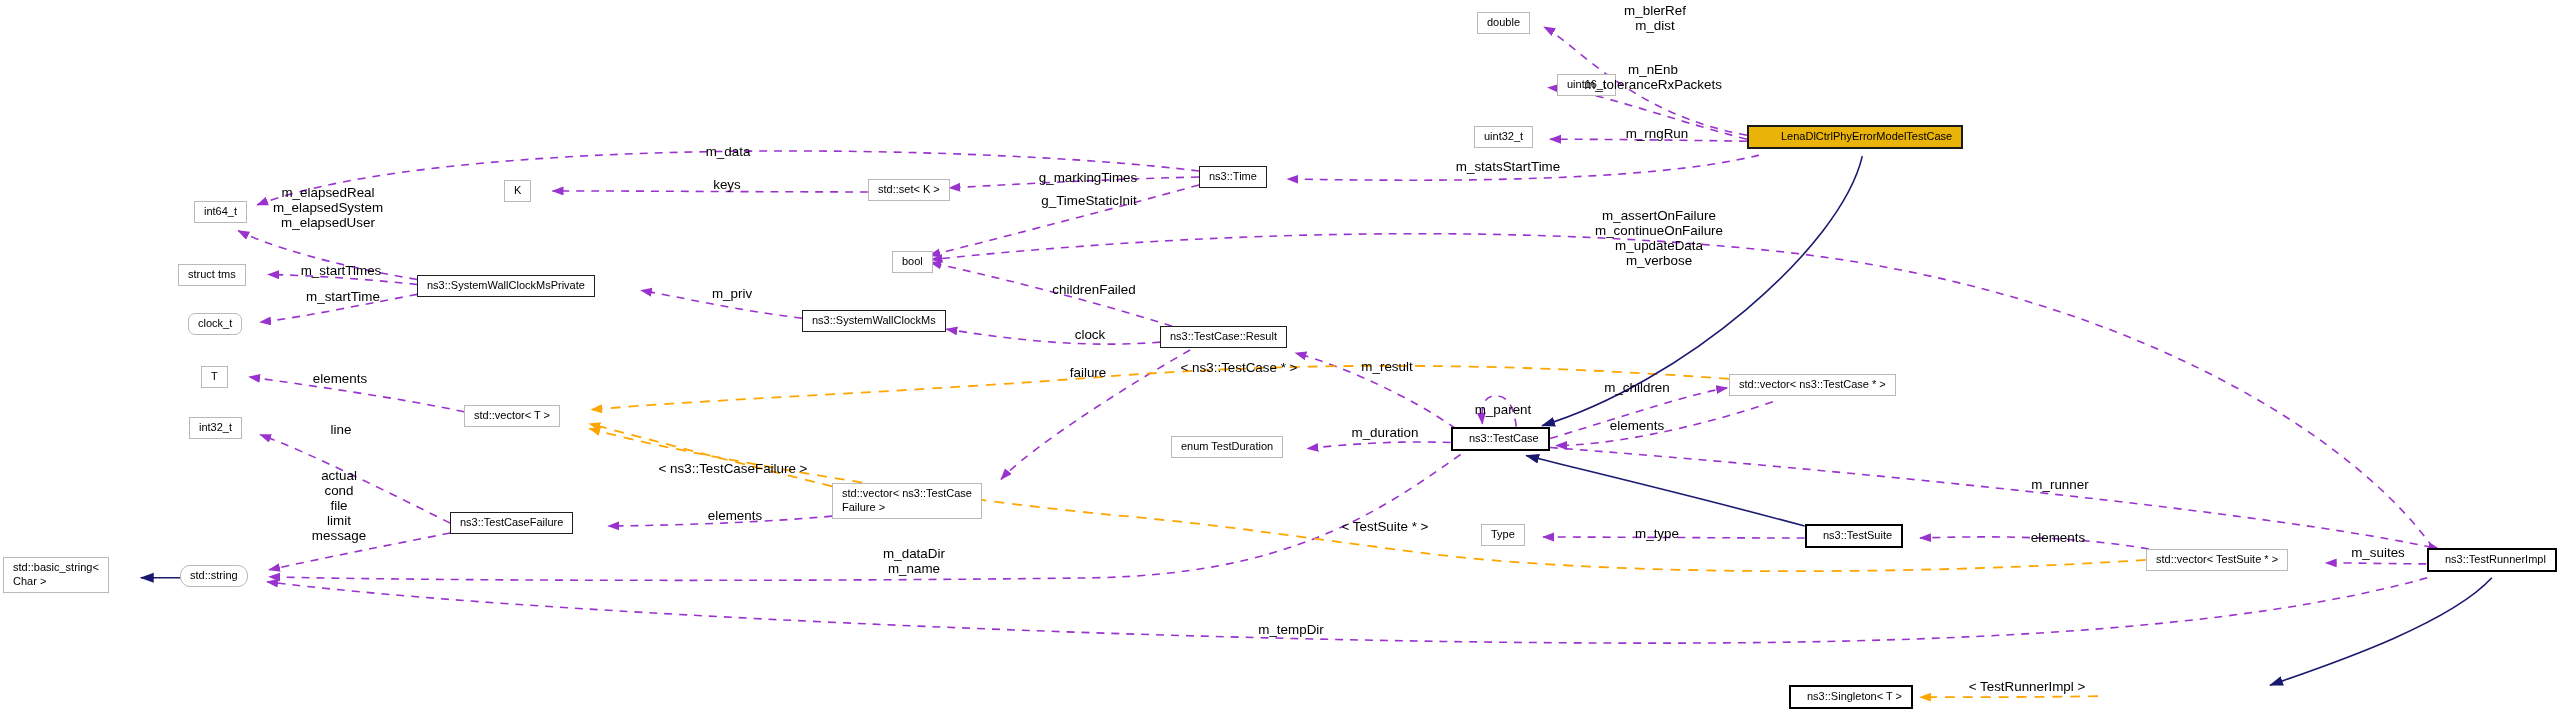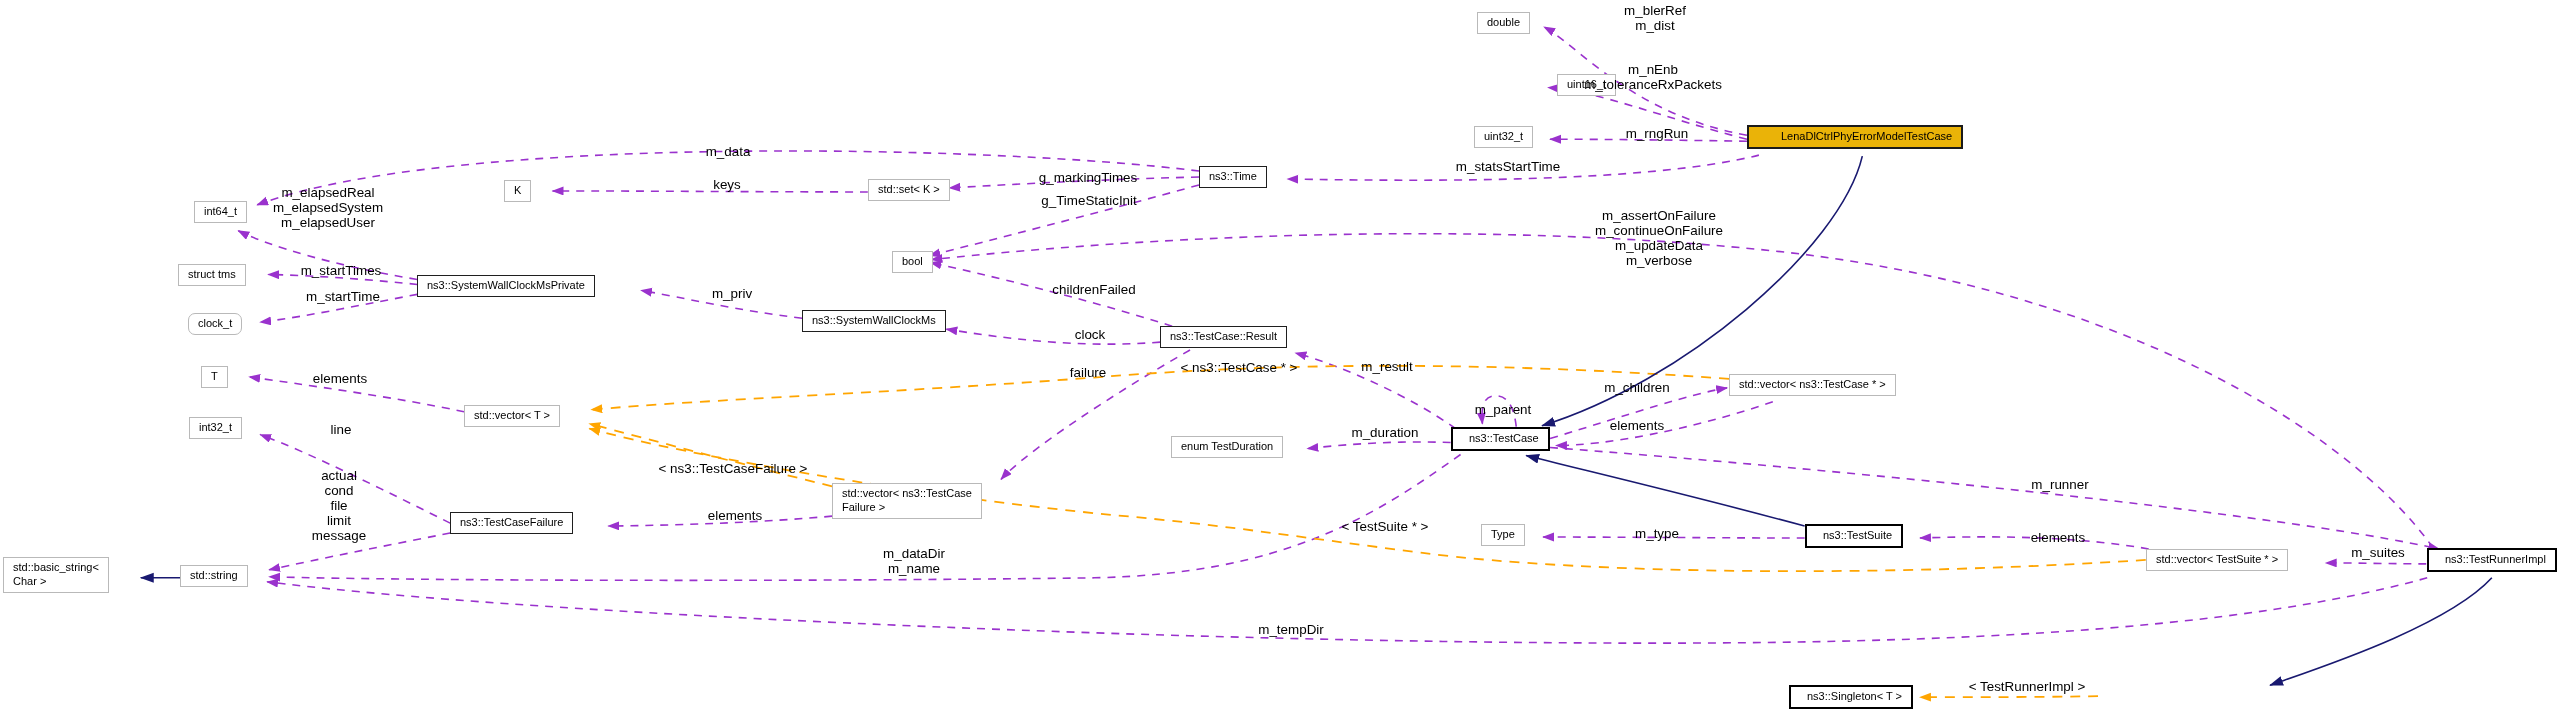"std::string" div.node { border-radius: none -> 10px }
